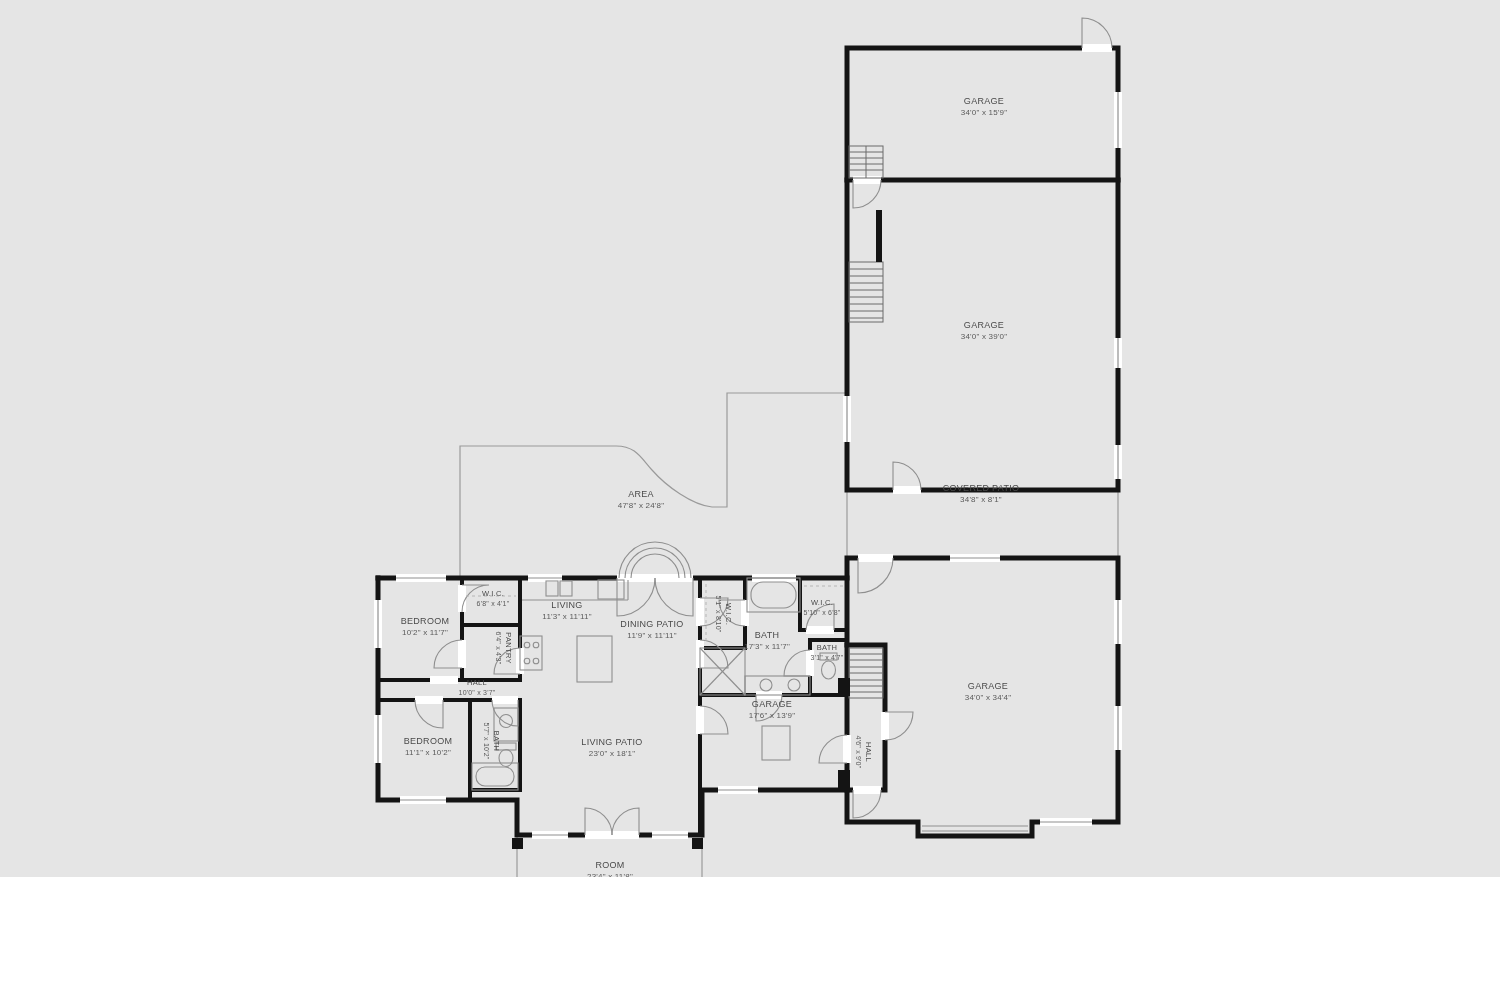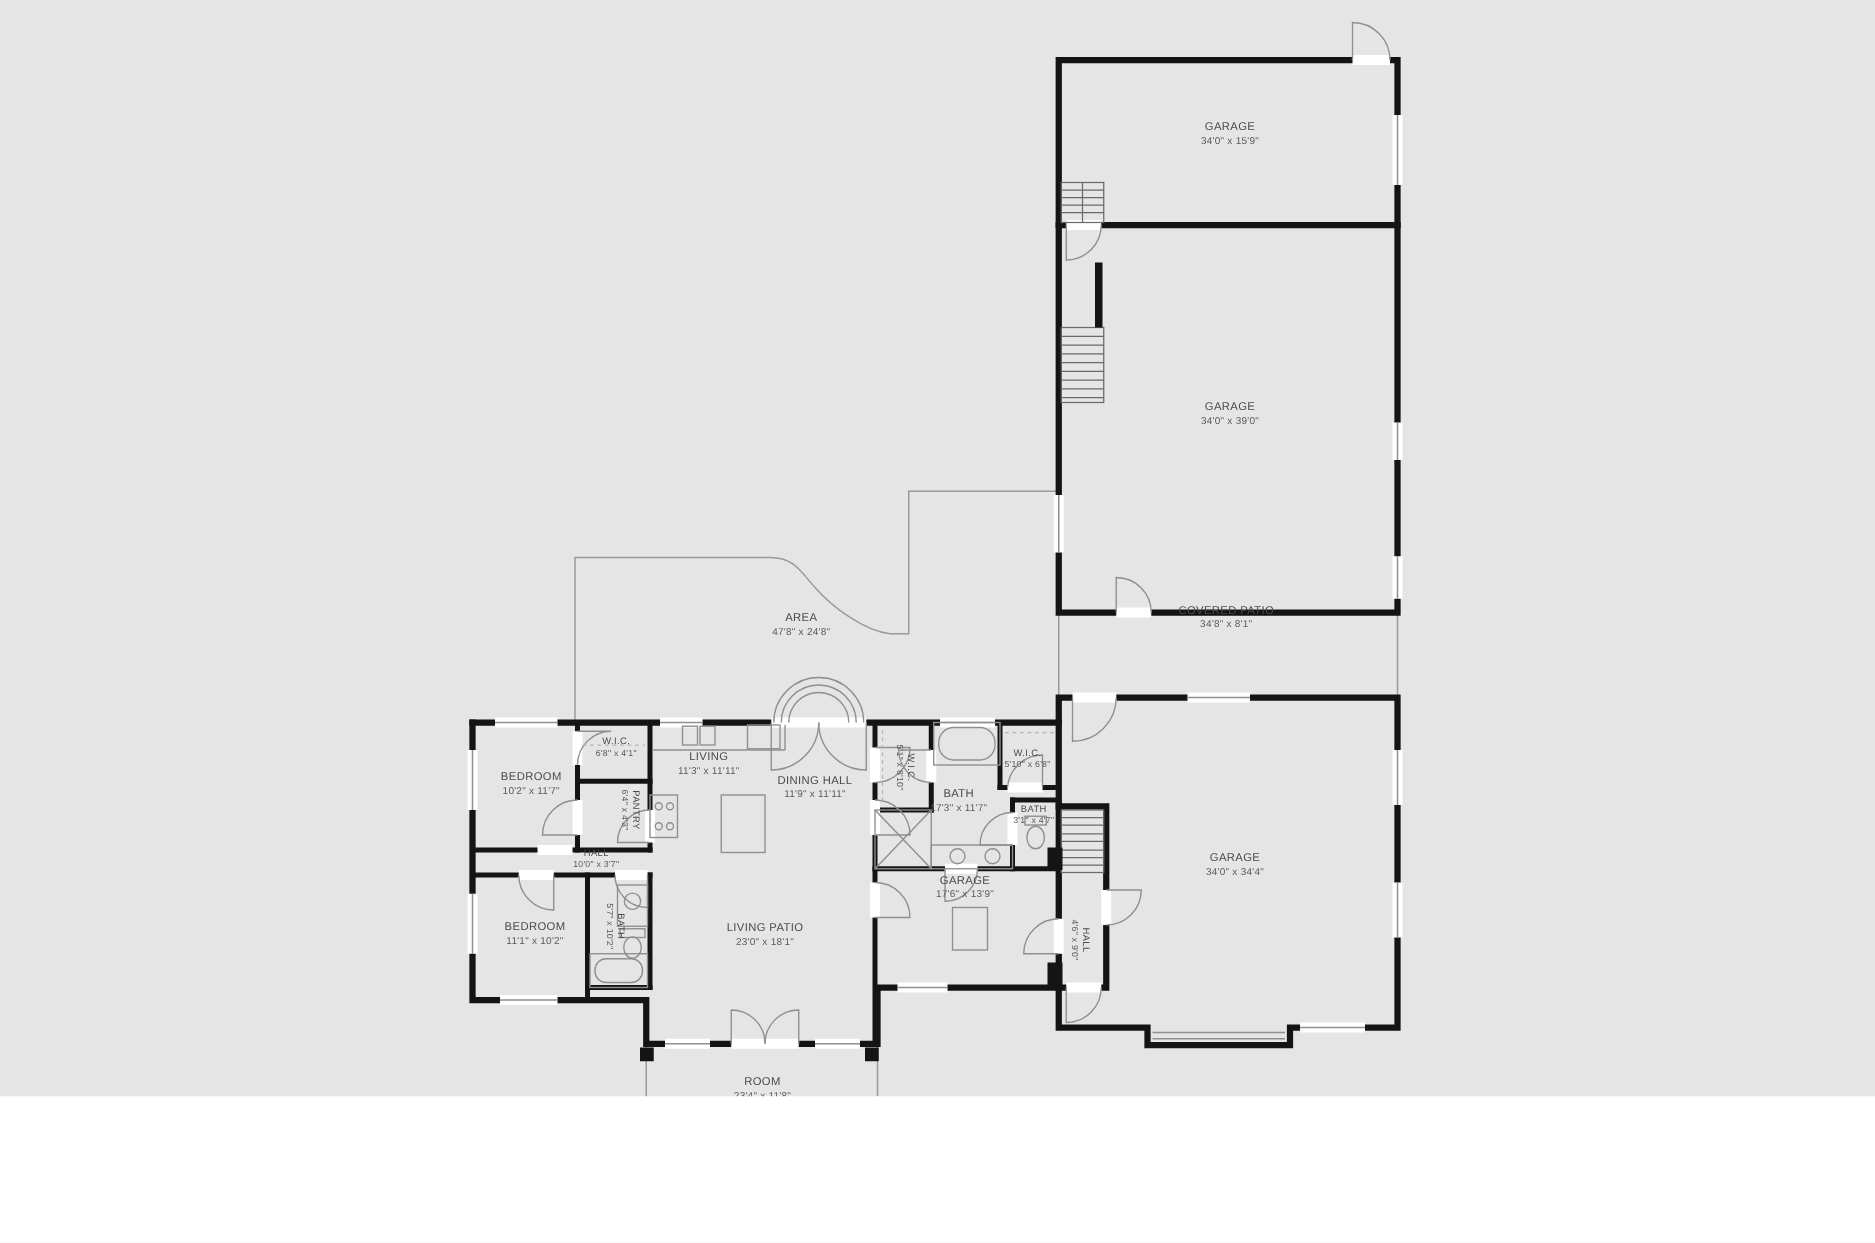"DINING HALL" span.rname { text: HALL -> PATIO }
